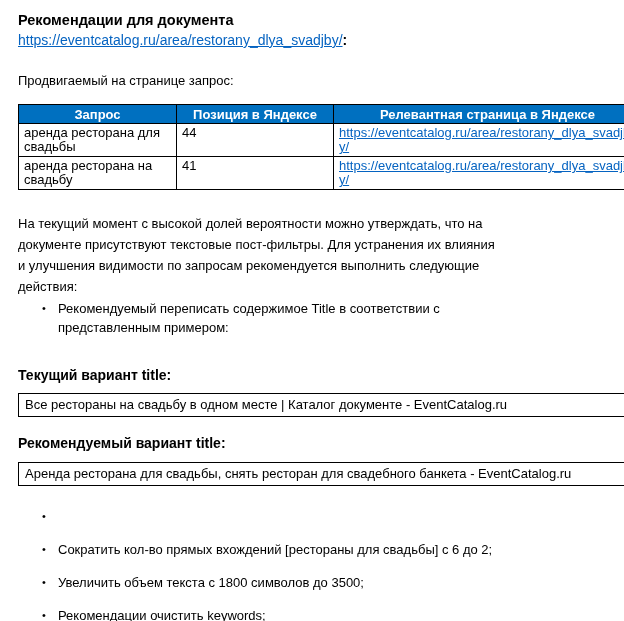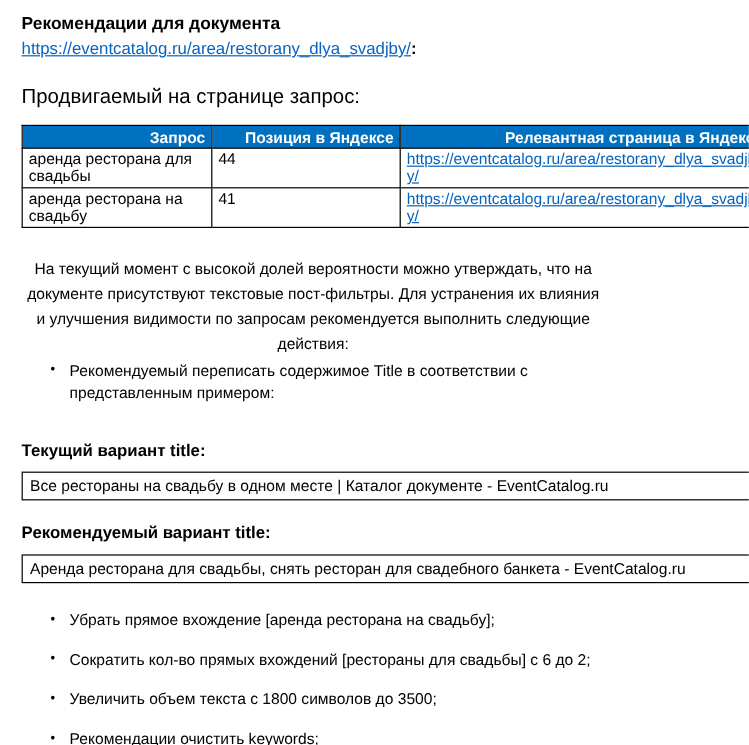"Продвигаемый на странице запрос:" .intro { font-size: 17px -> 13px }
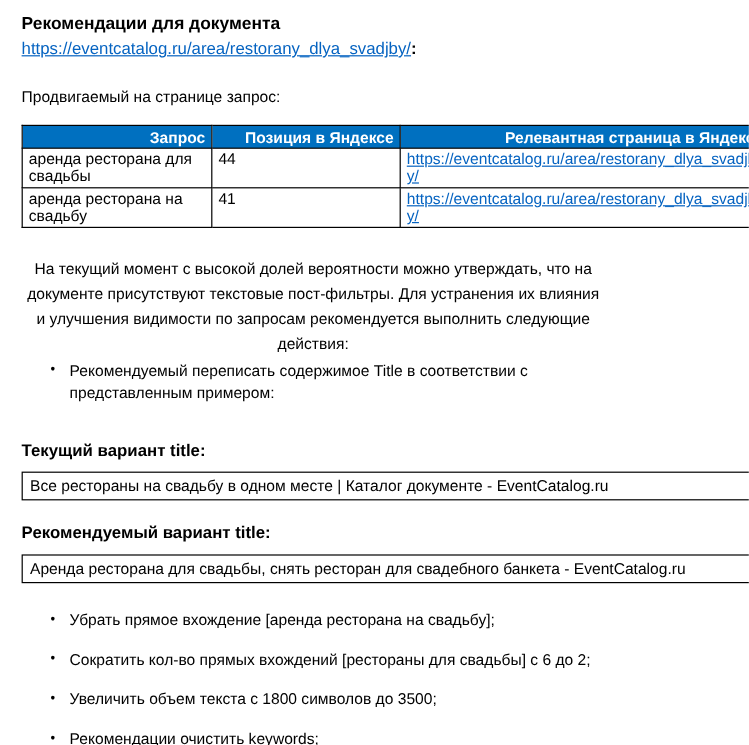"Запрос" table.queries th { text-align: right -> center }
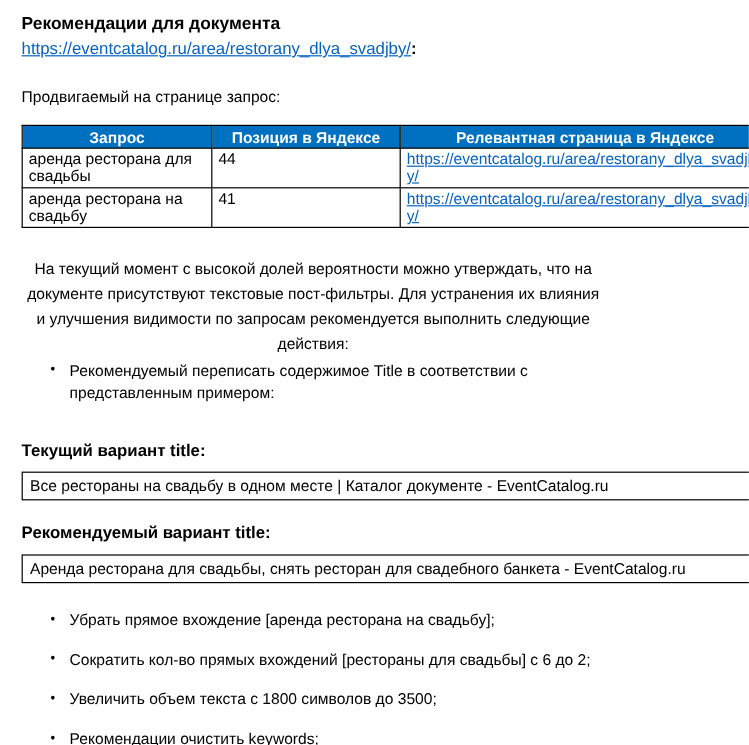"На текущий момент с высокой" .para { text-align: center -> none }
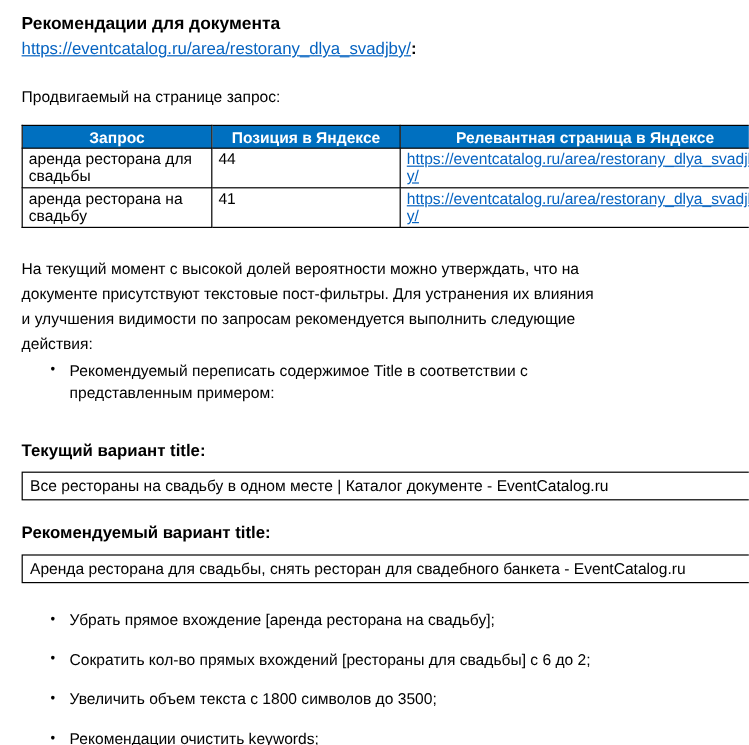"Убрать прямое вхождение [аренда" span.btext { html: <span>Убрать прямое вхождение [аренда ресторана на свадьбу];</span> -> none }
